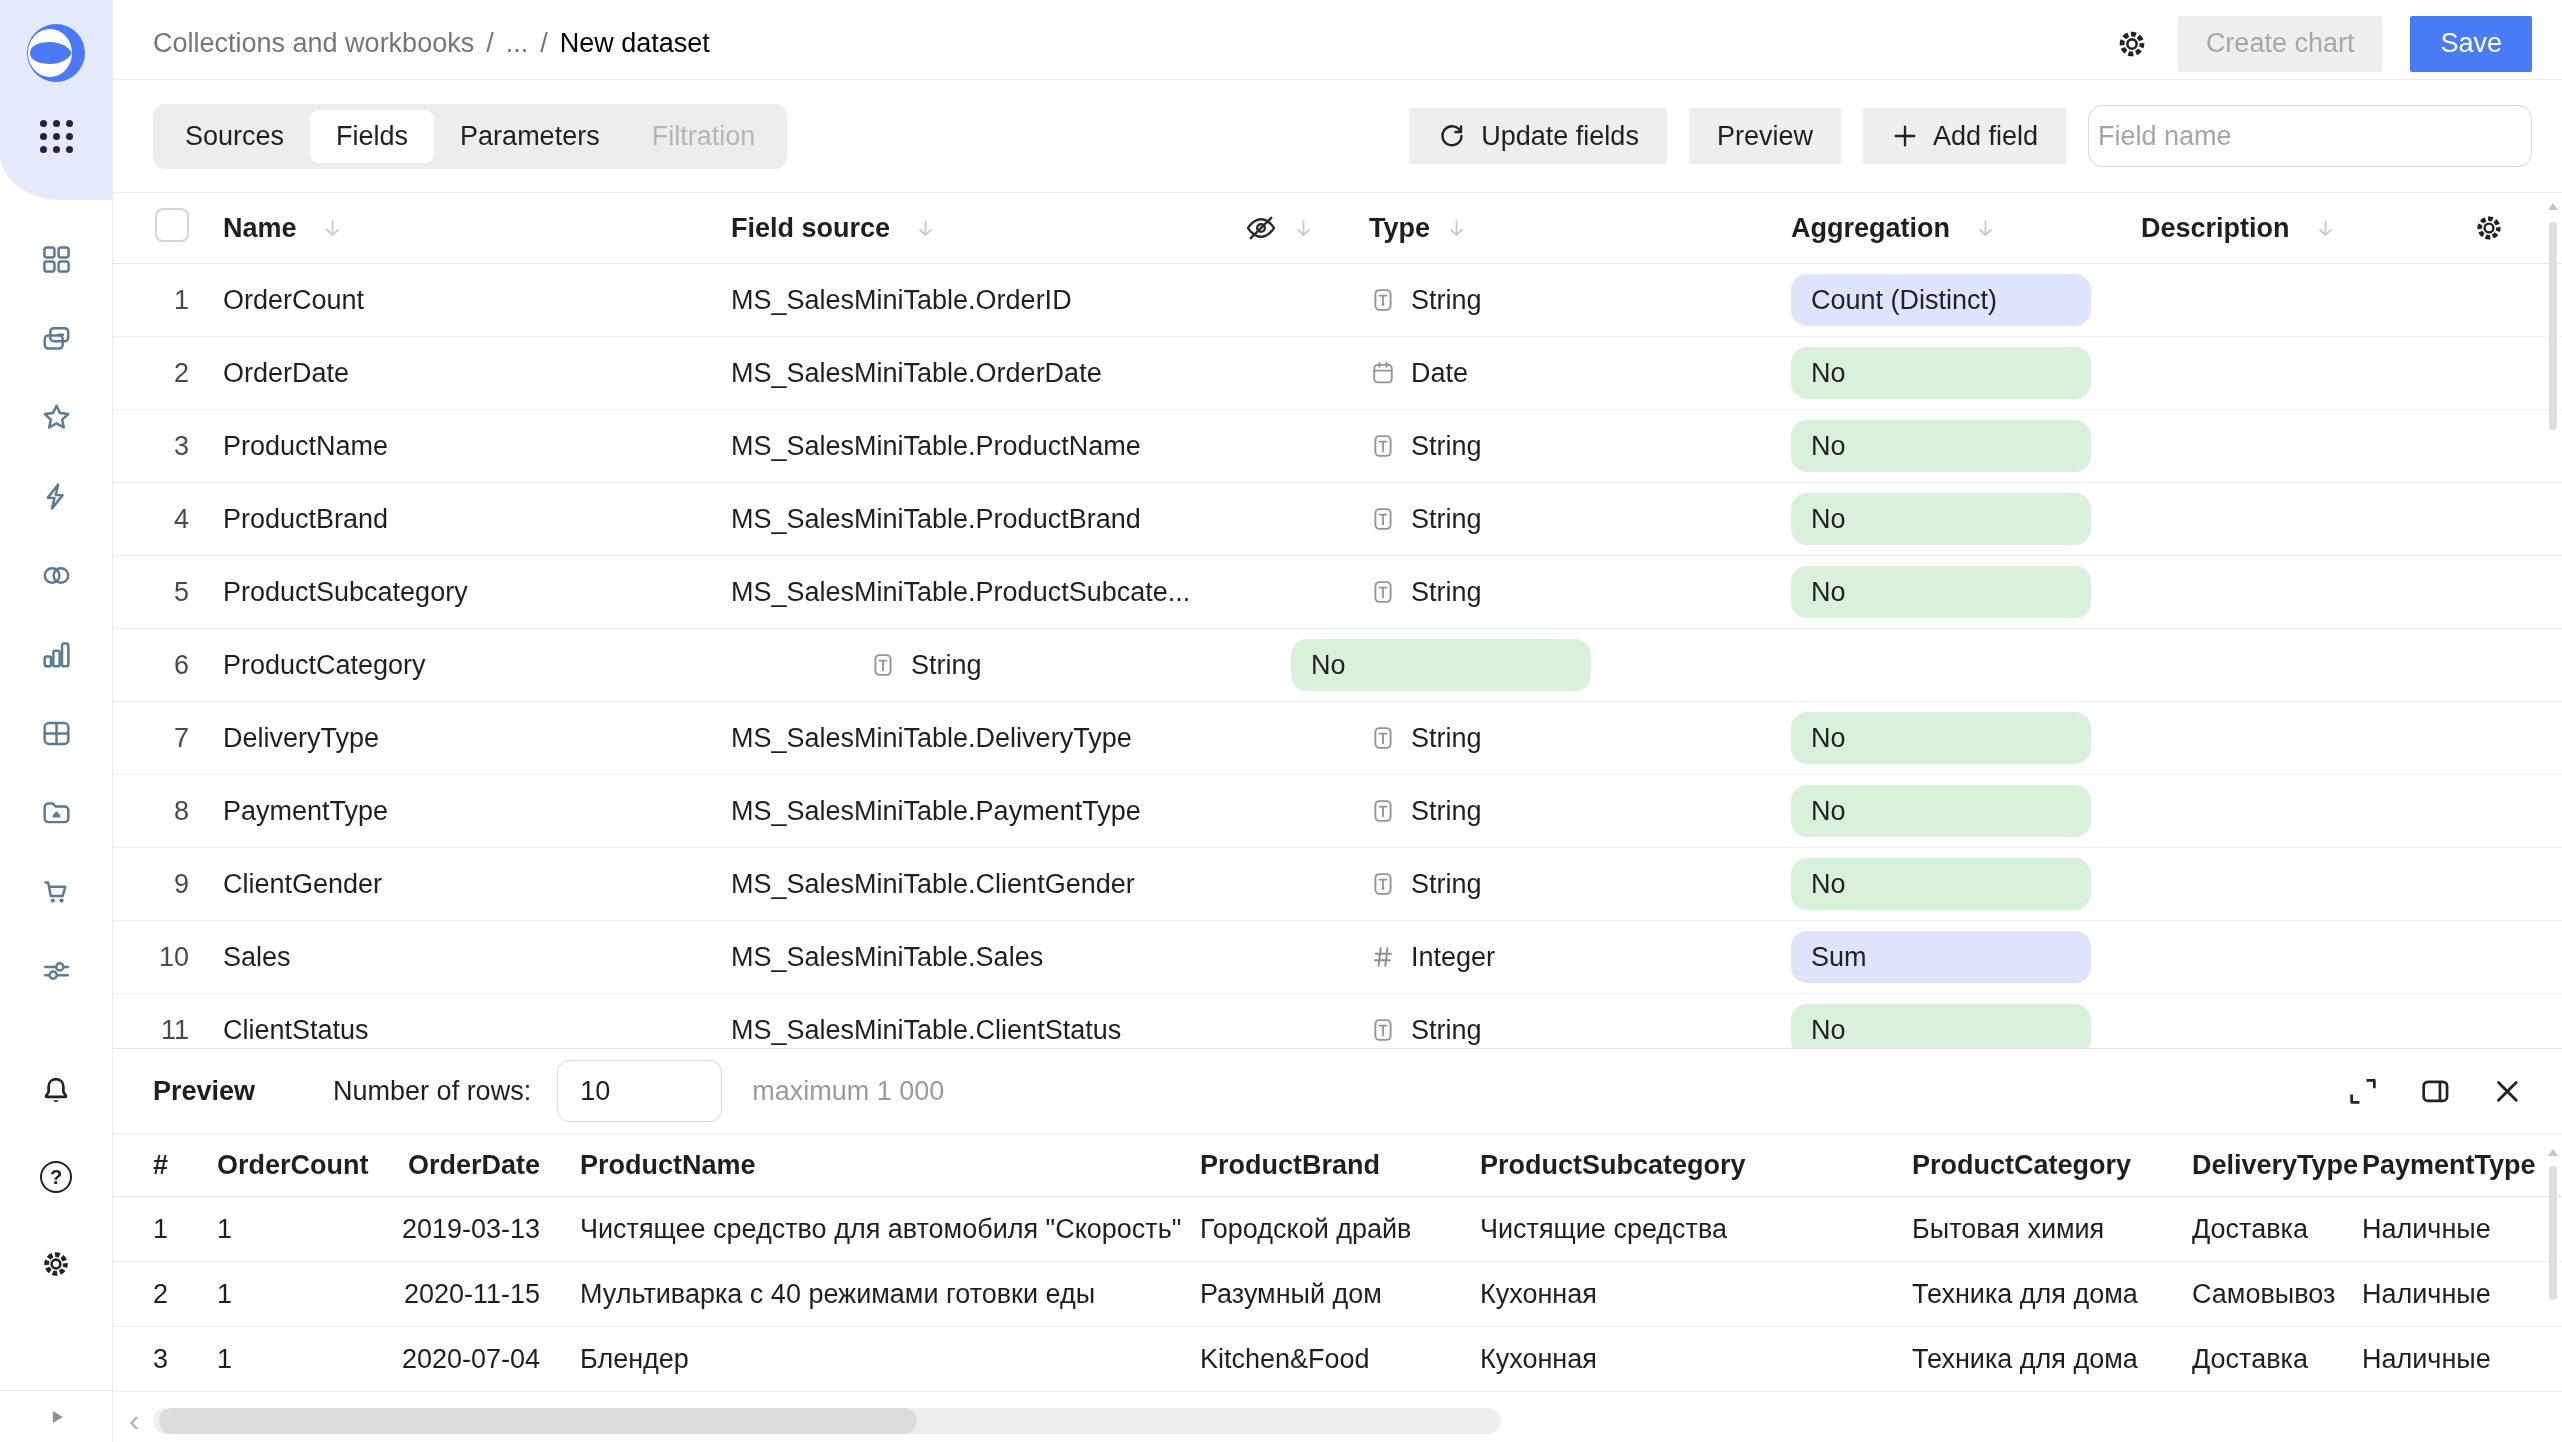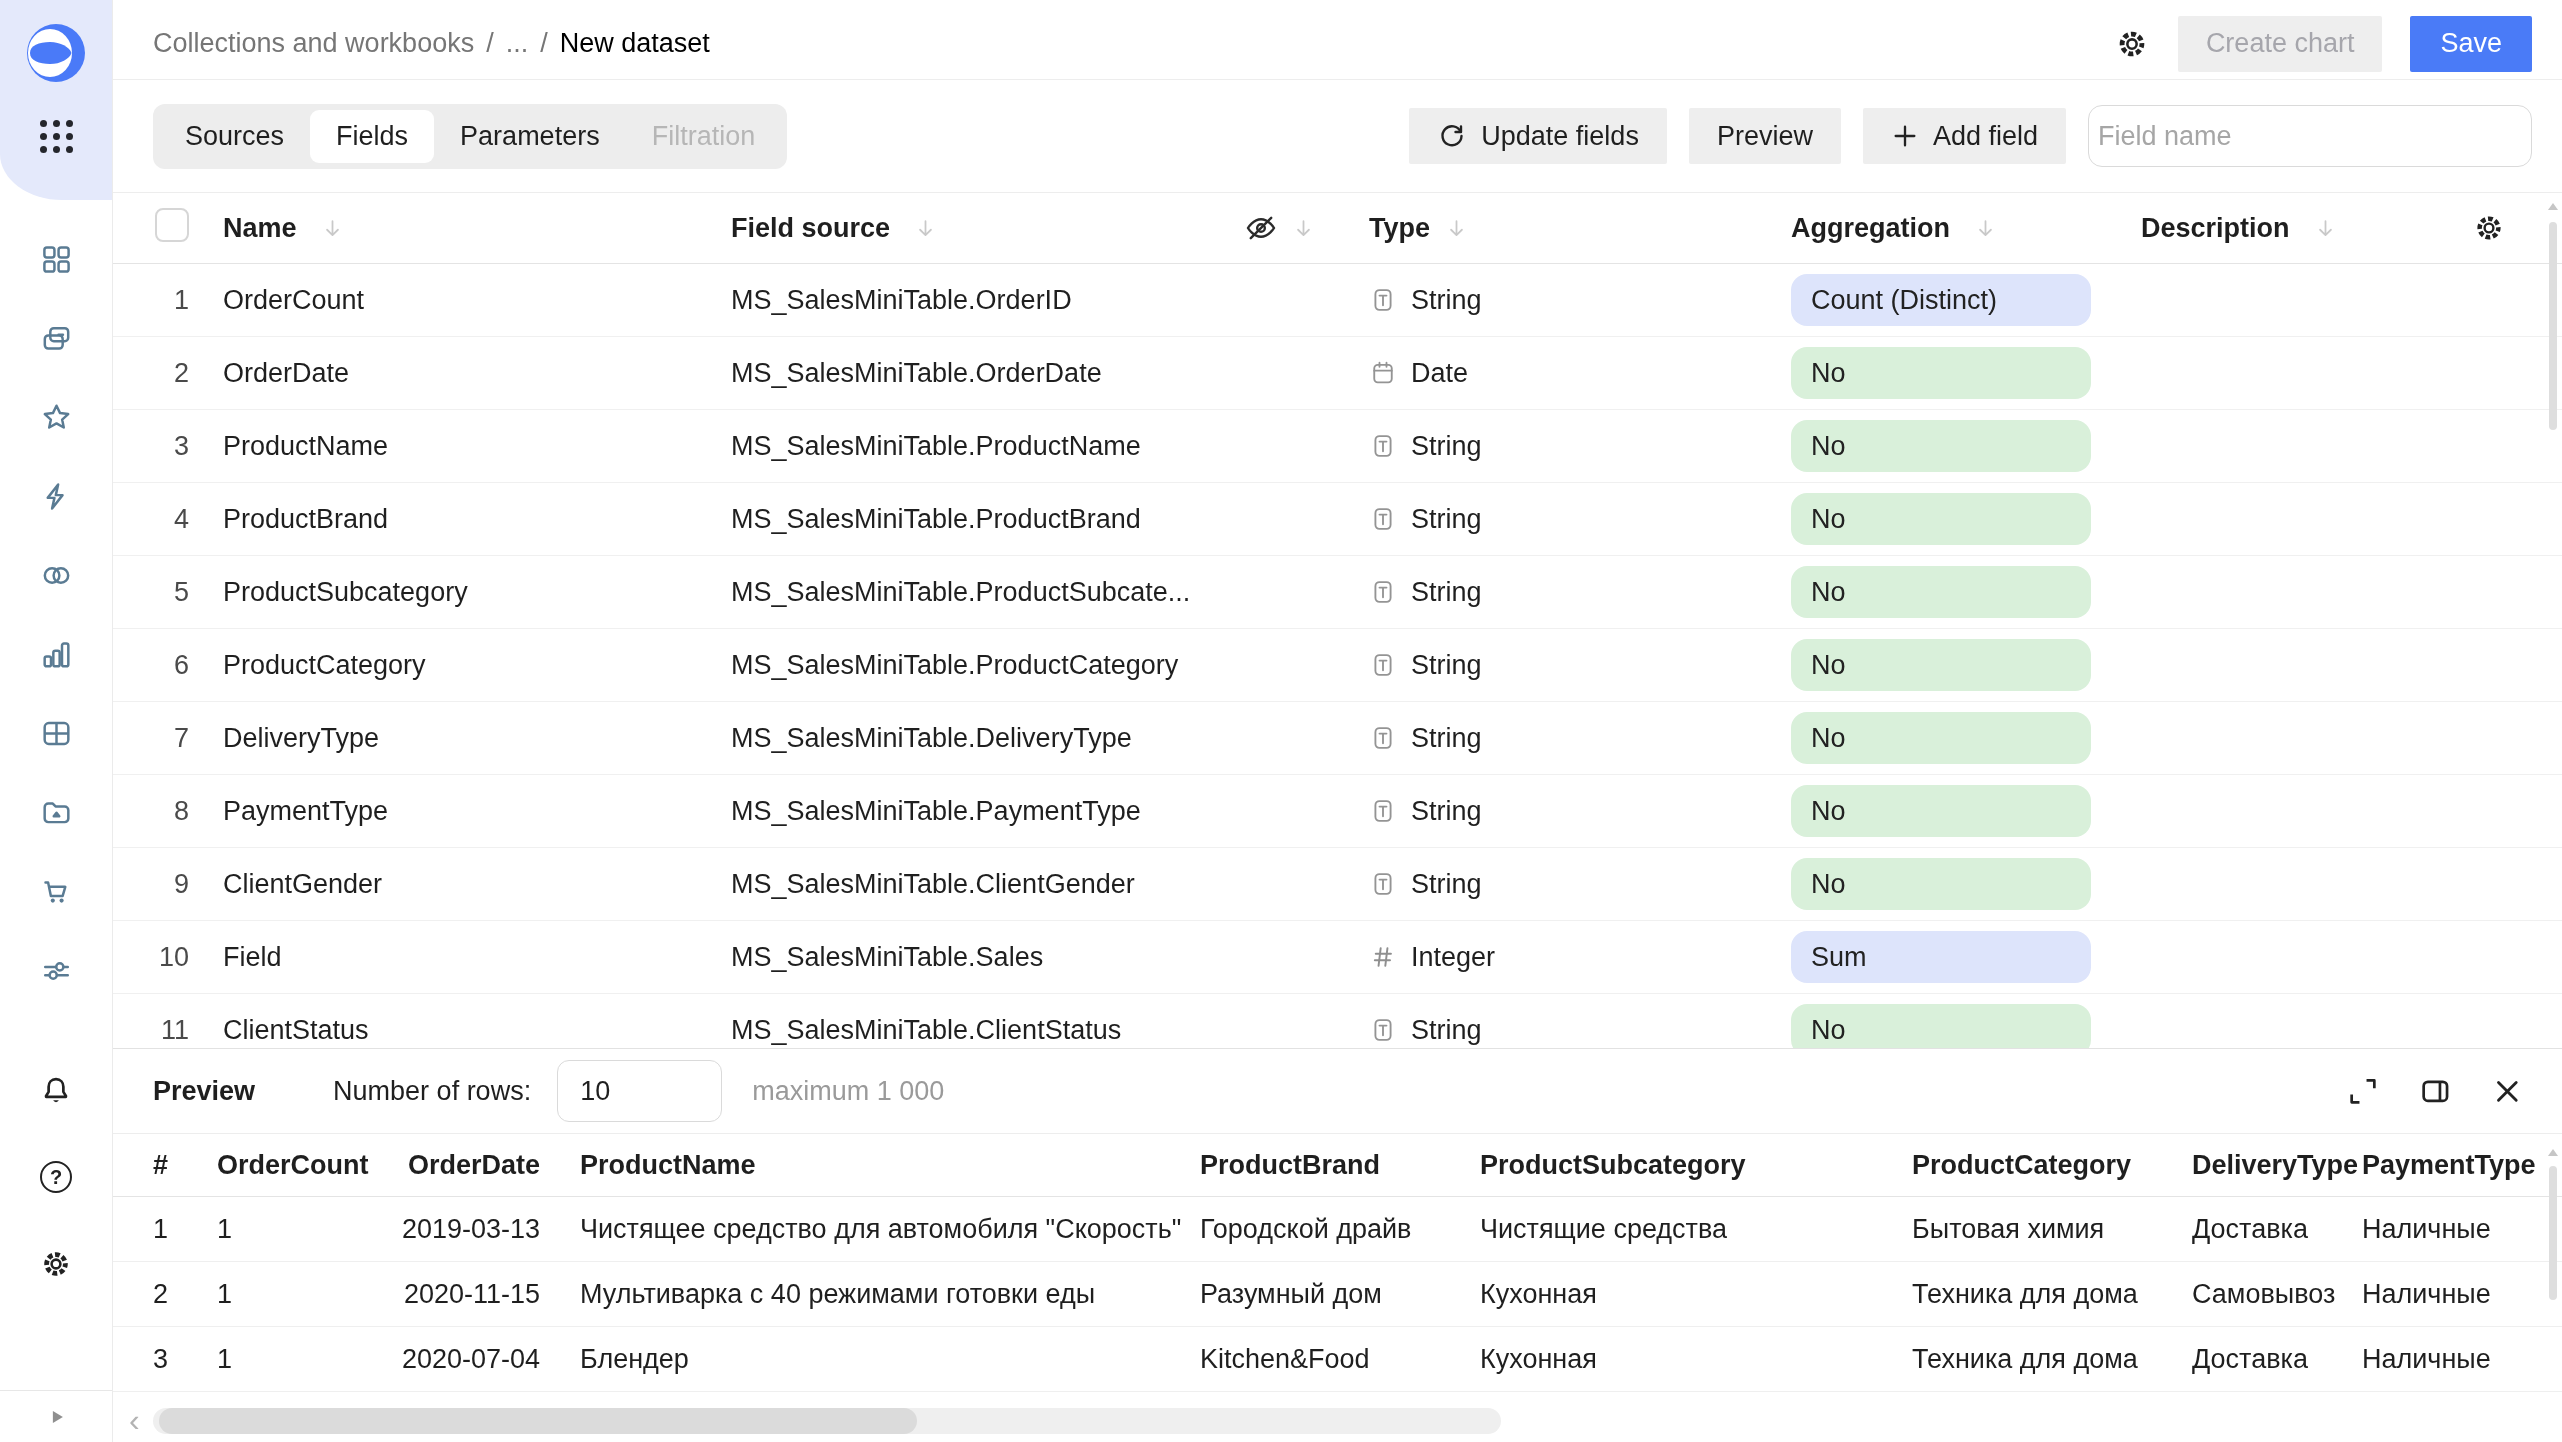"MS_SalesMiniTable.ProductCategory" div.col-src { html: <div>MS_SalesMiniTable.ProductCategory</div> -> none }
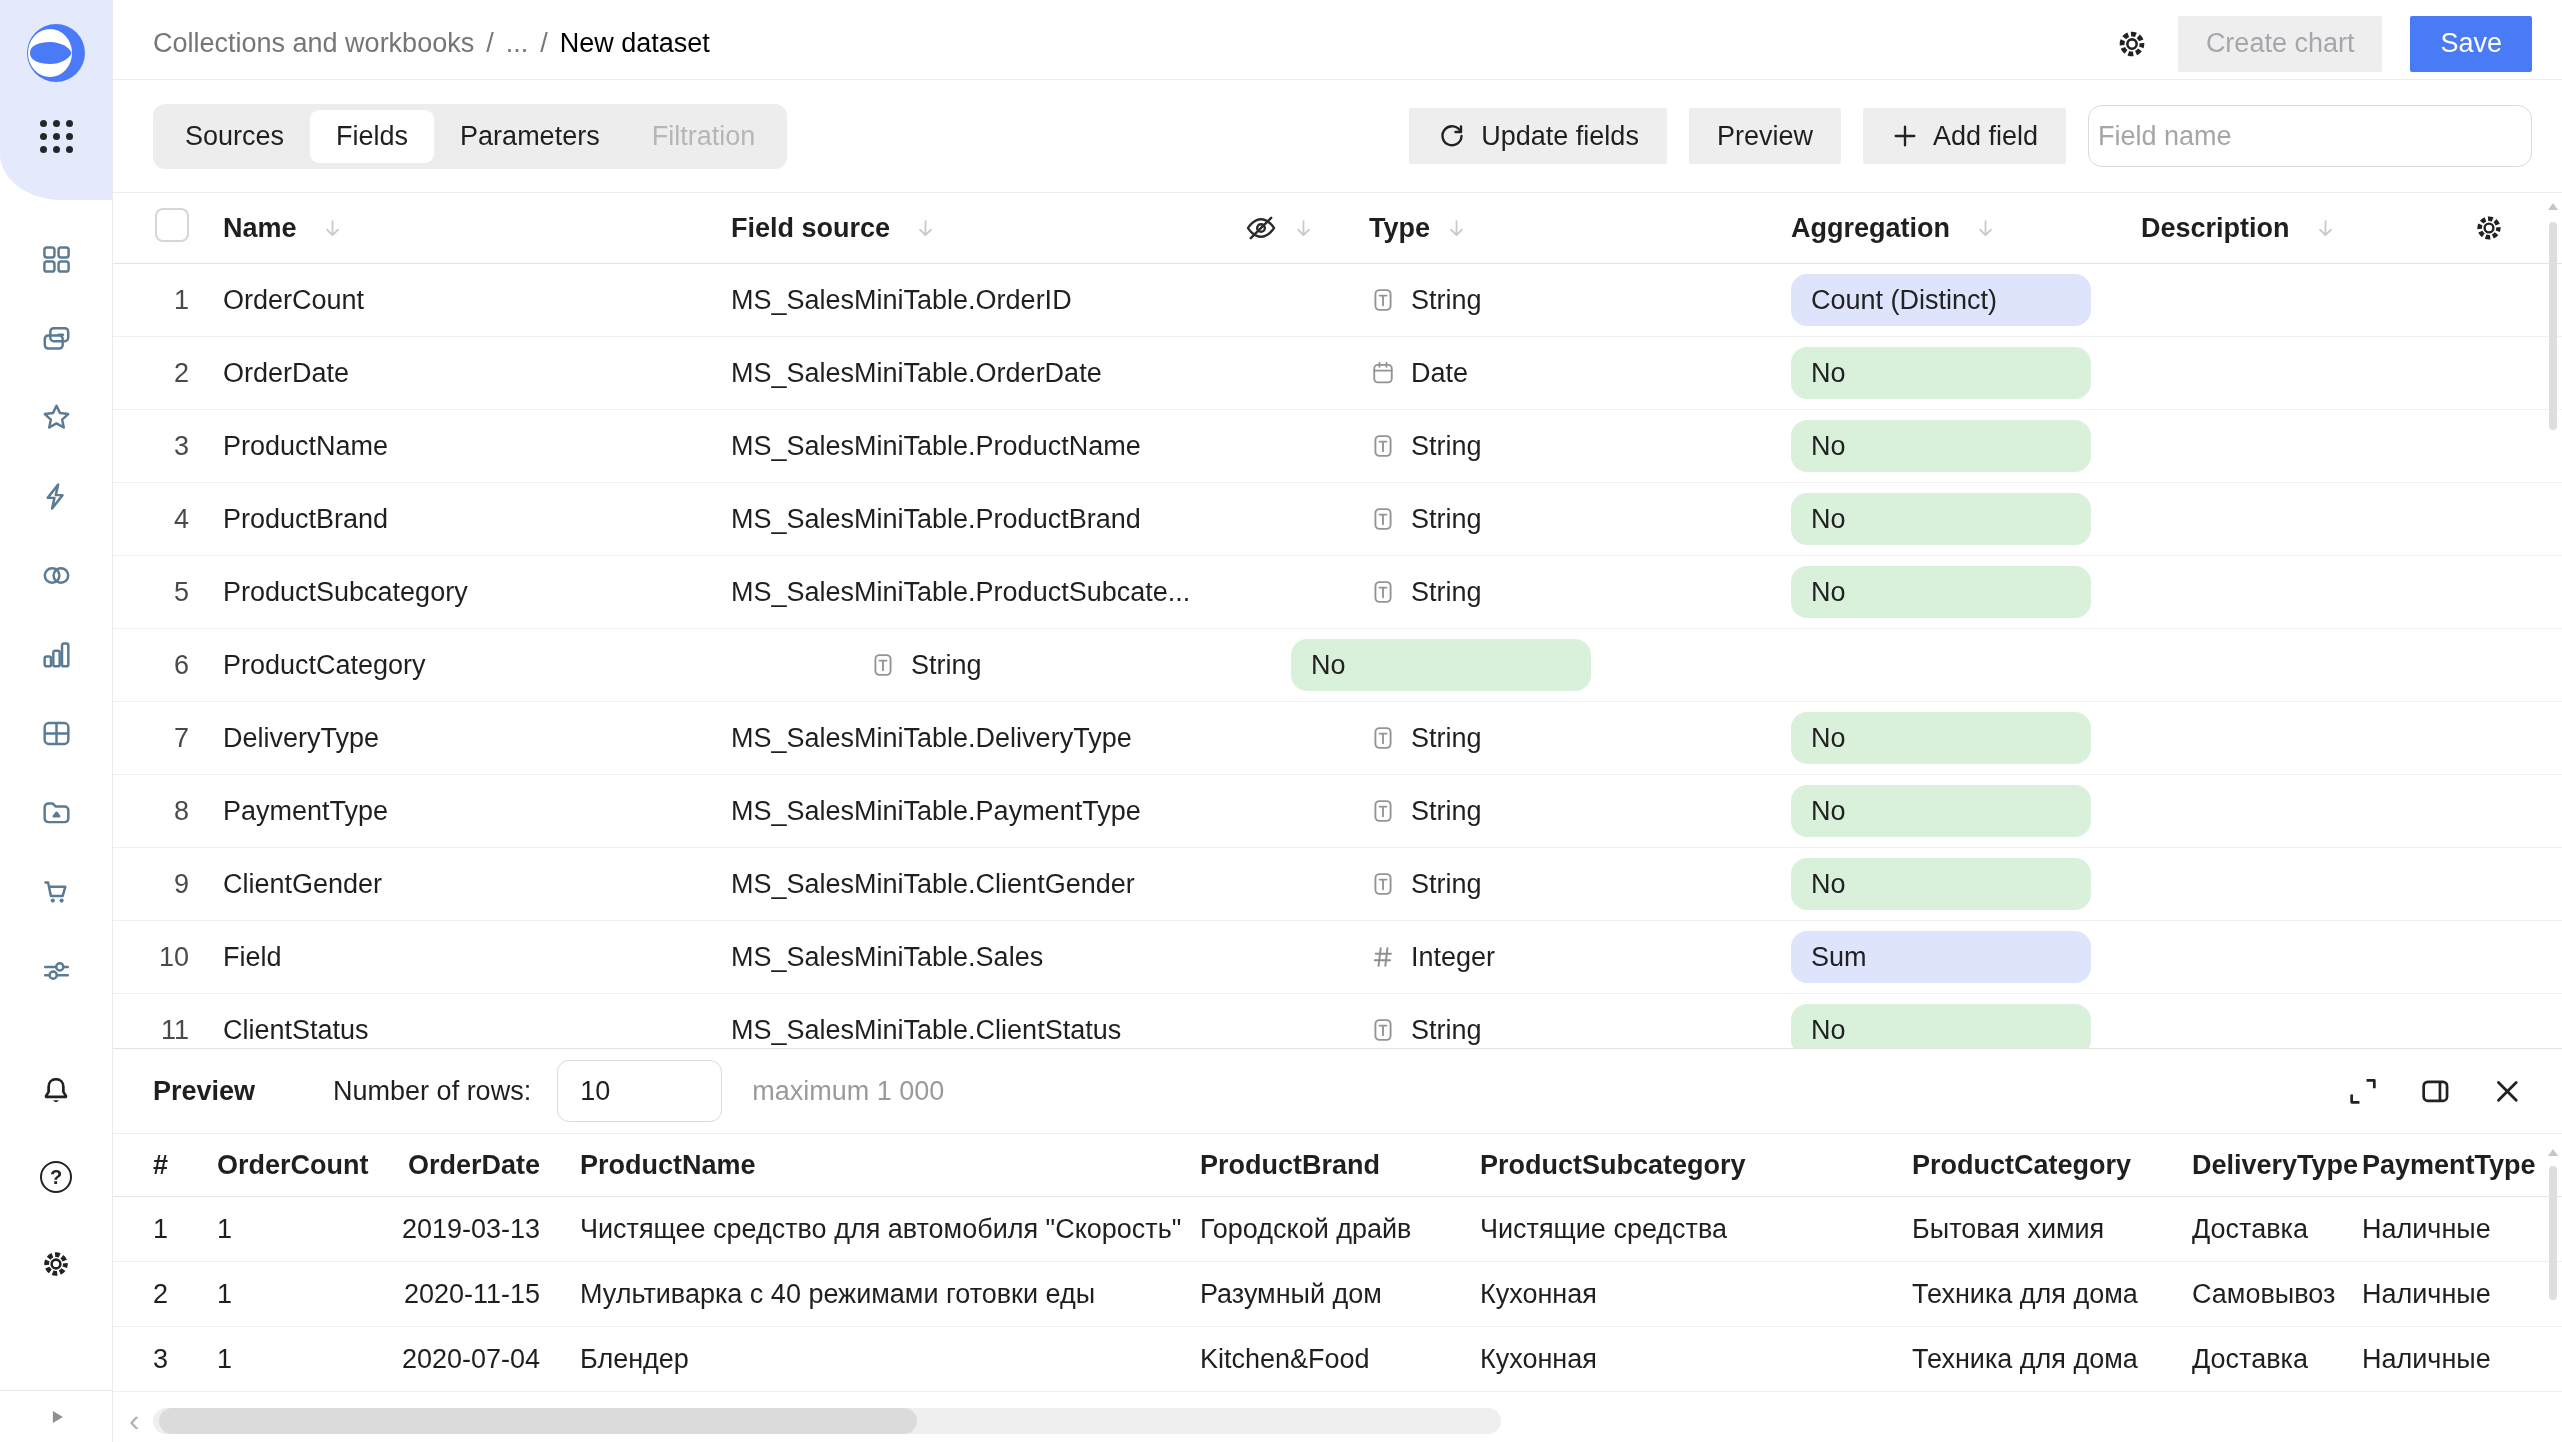"Field" div.col-name { text: Field -> Sales }
